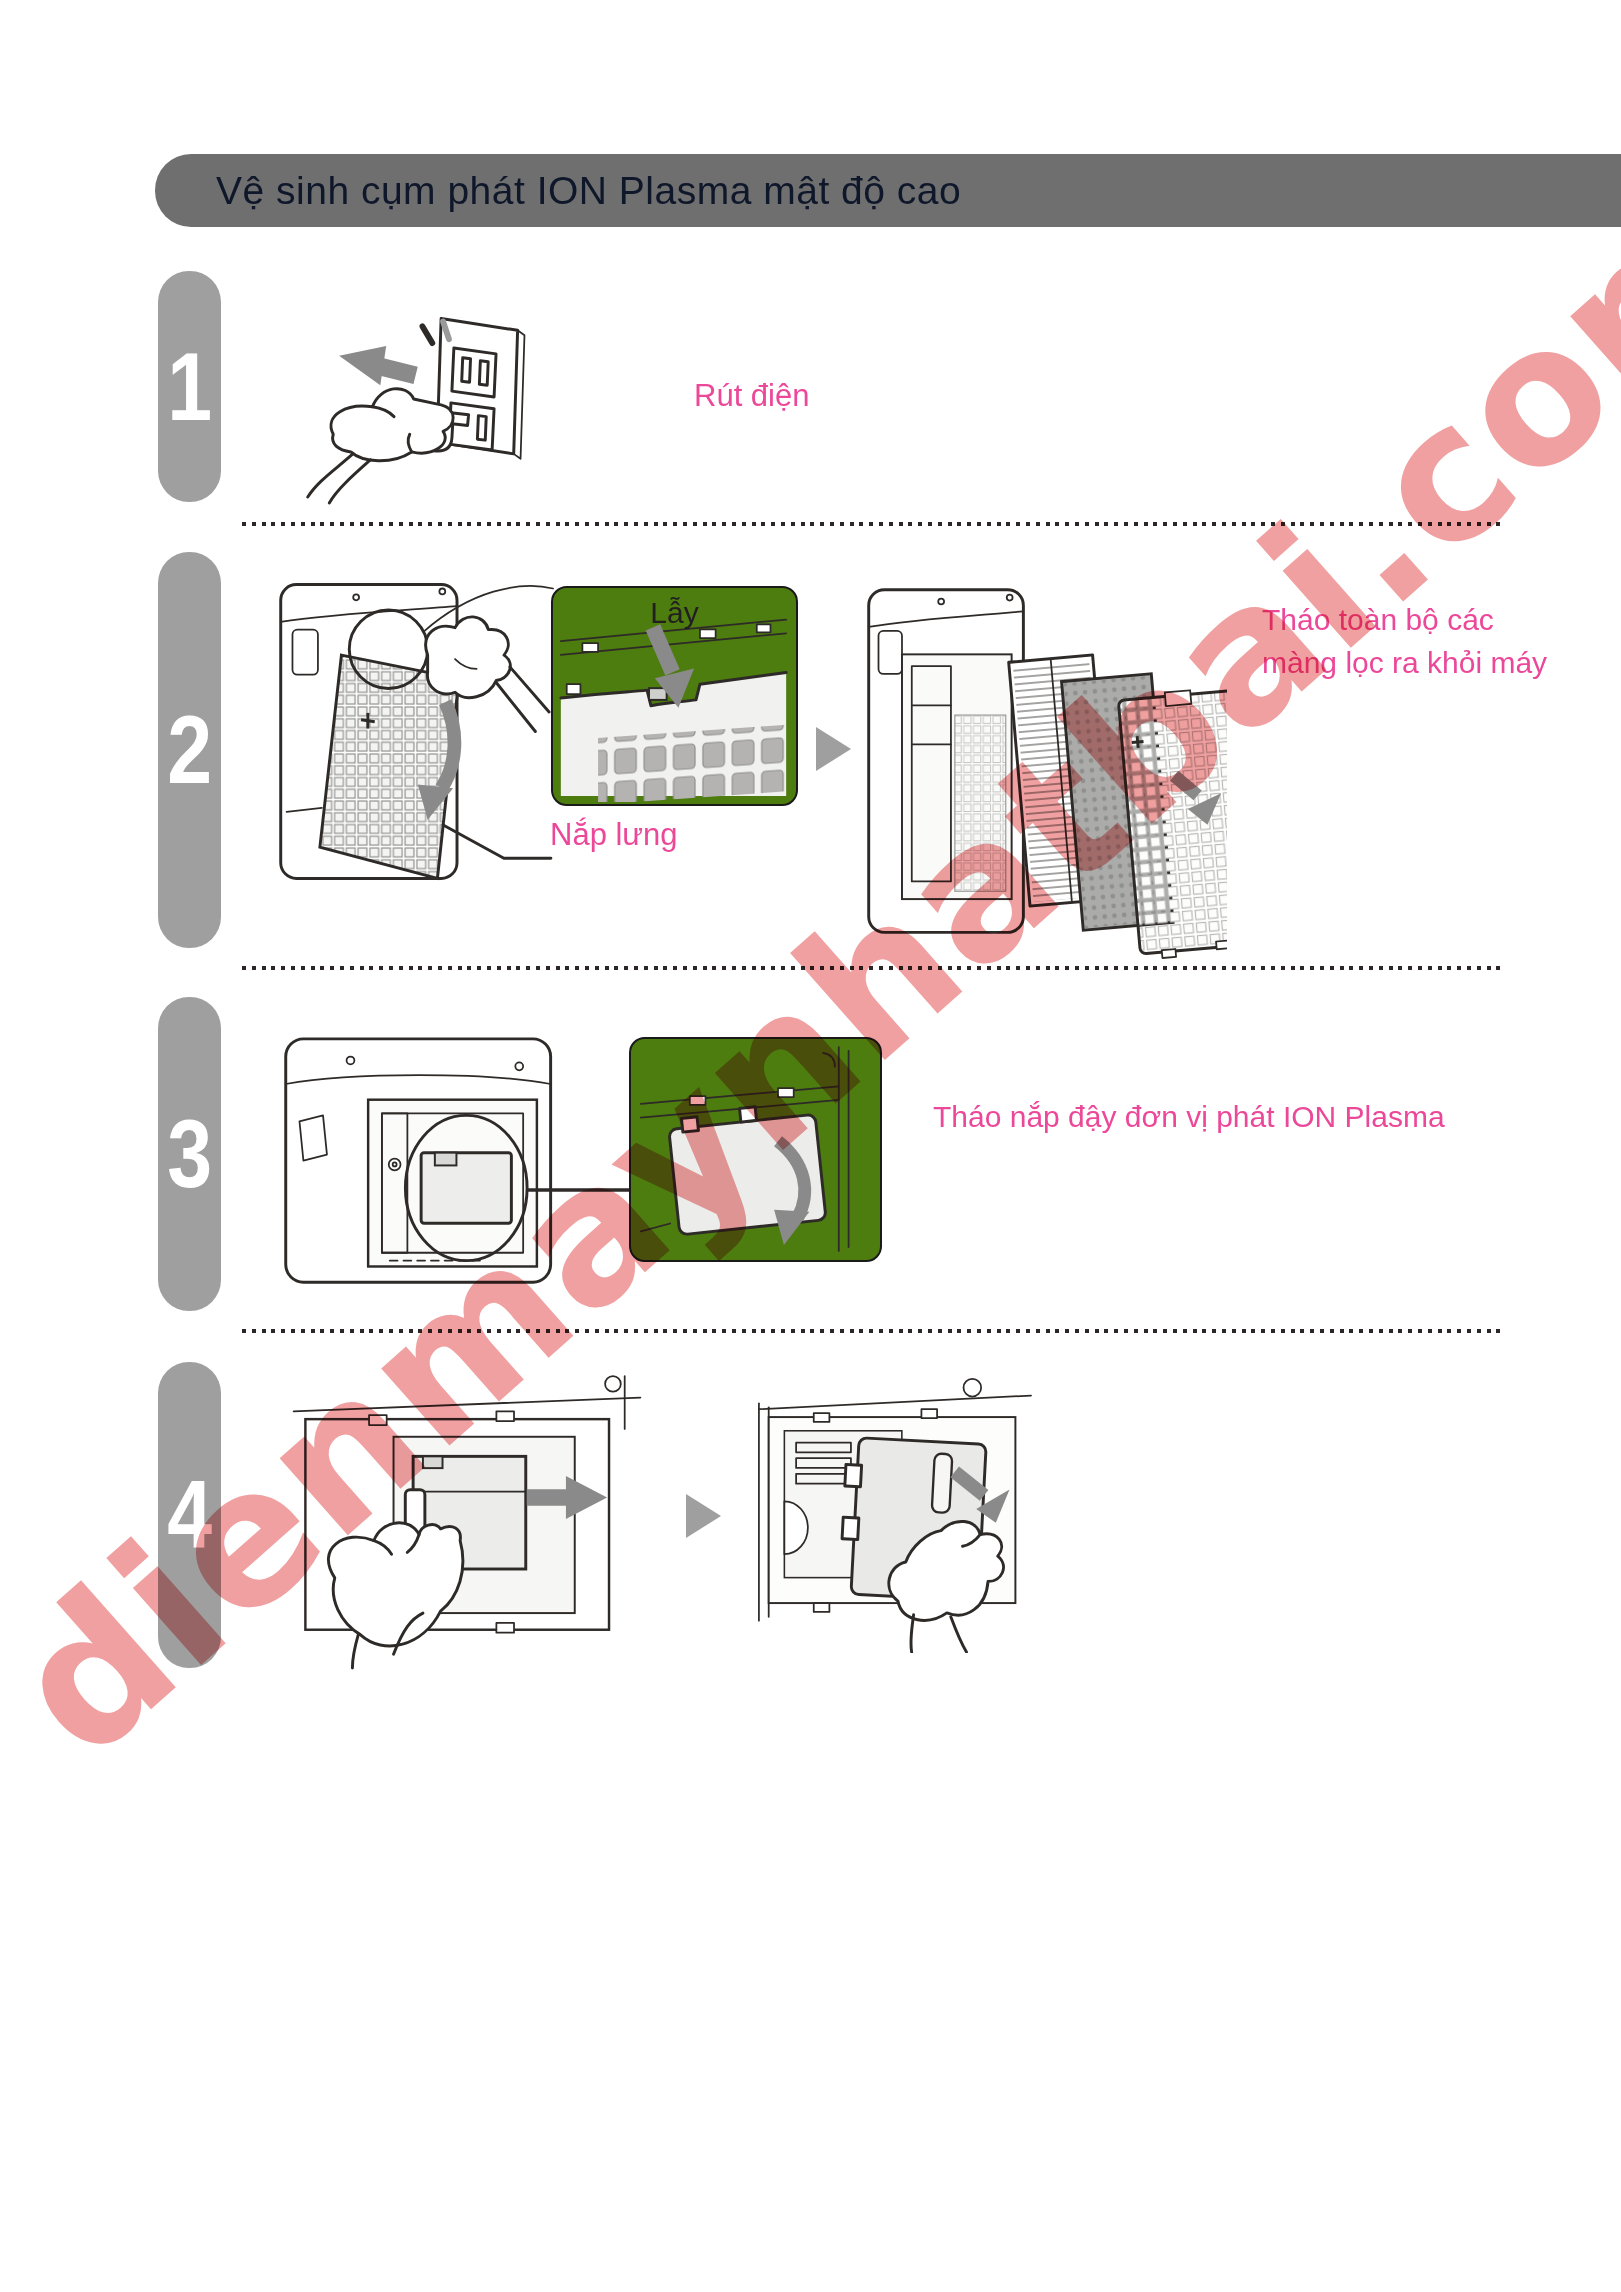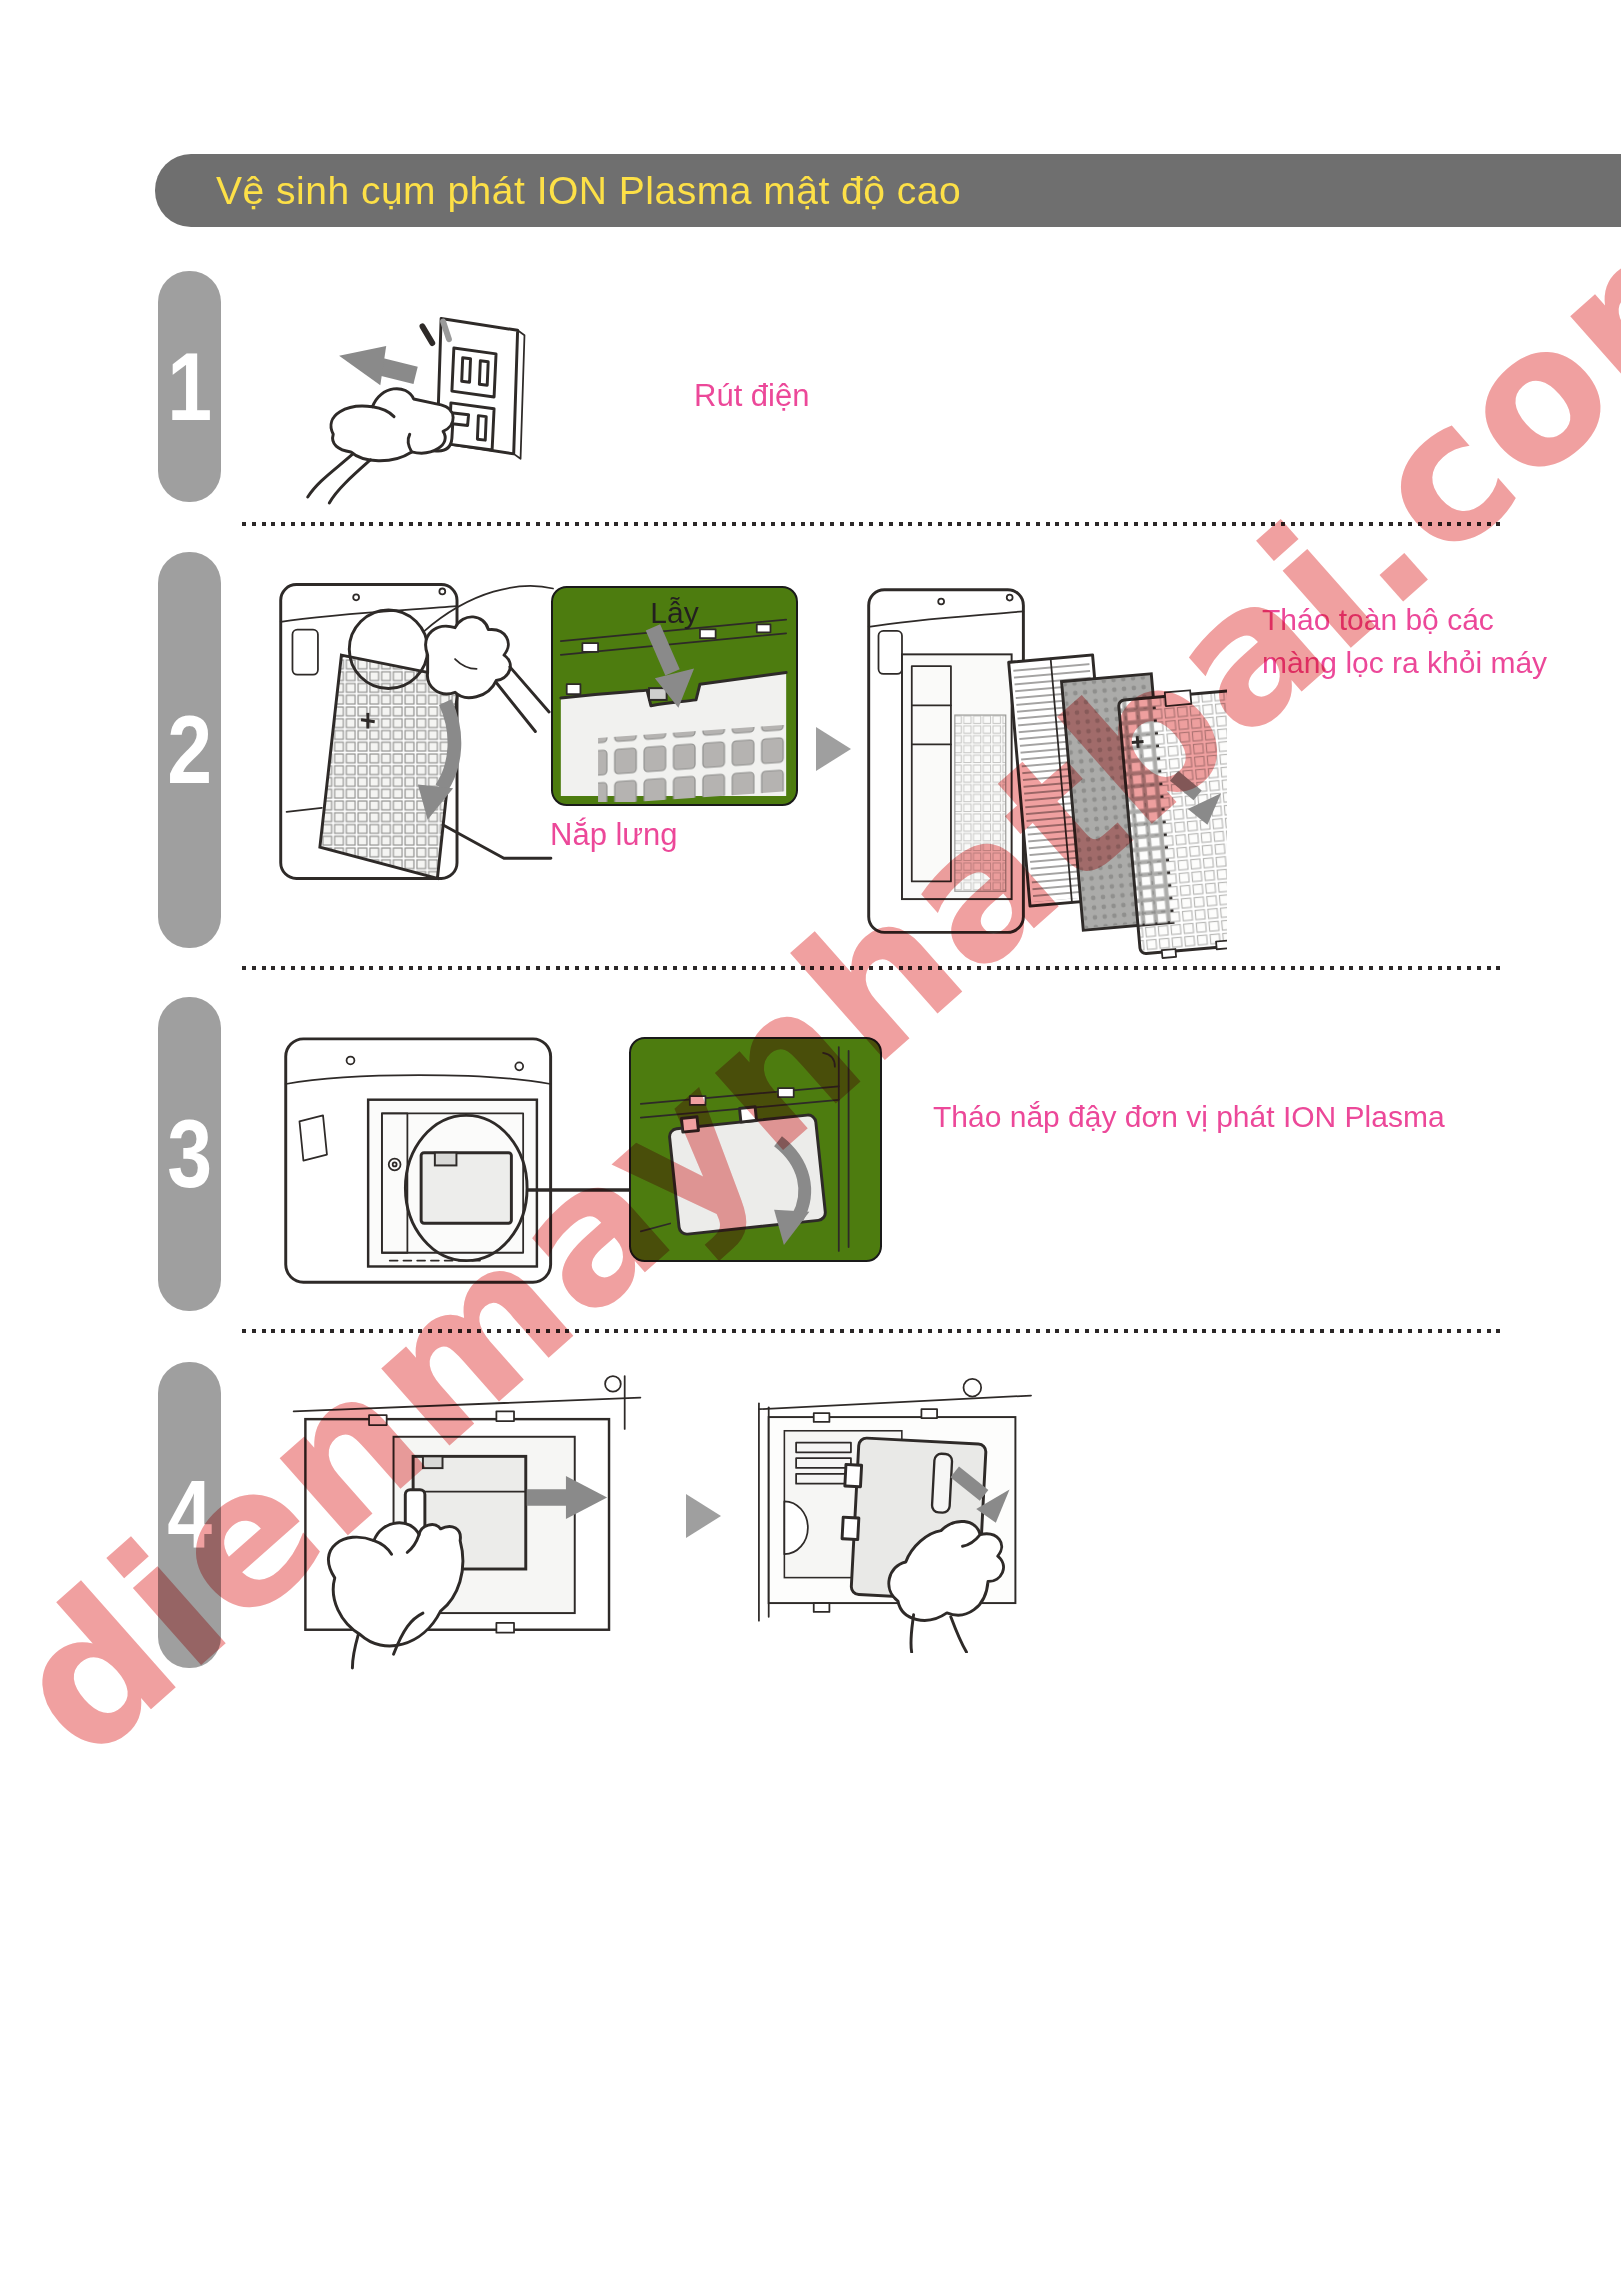"Vệ sinh cụm phát ION" .titlebar .t { color: #fde047 -> #0f172a }
